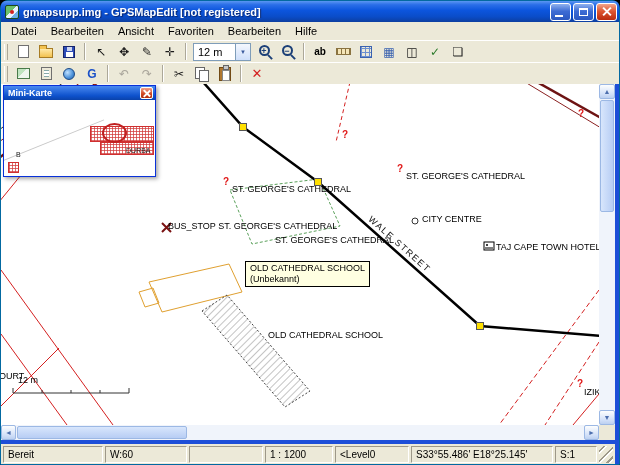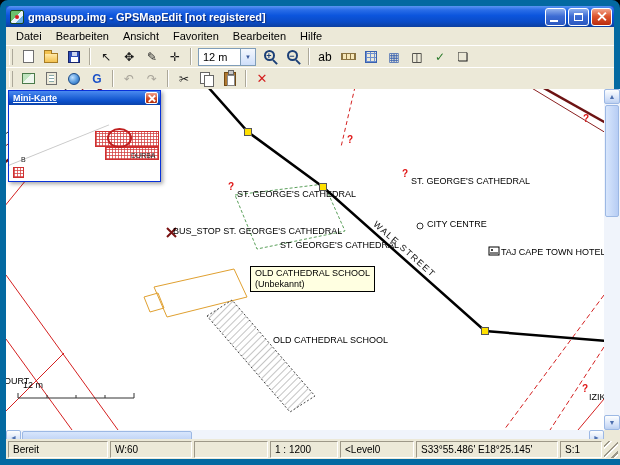"gmapsupp.img - GPSMapEdit [not" .app { border: 6px solid #0369a1 -> 1px solid #0369a1 }
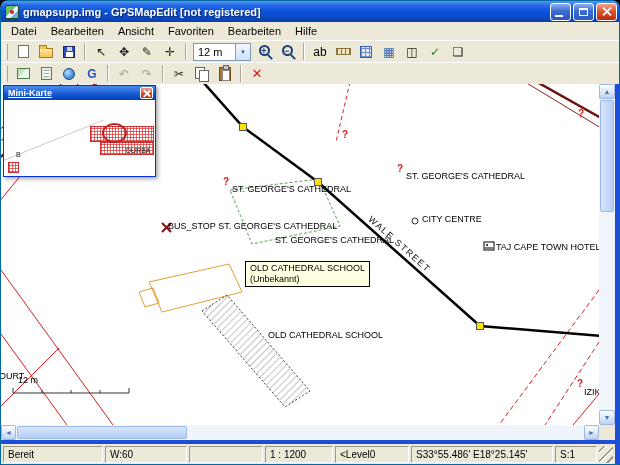"ab" .ab { font-size: 12px -> 10px; font-weight: normal -> bold }
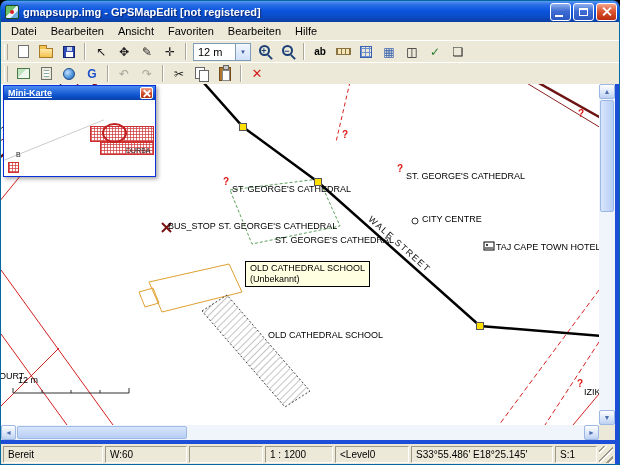"Mini-Karte" .mm-title { text-decoration: underline -> none }
